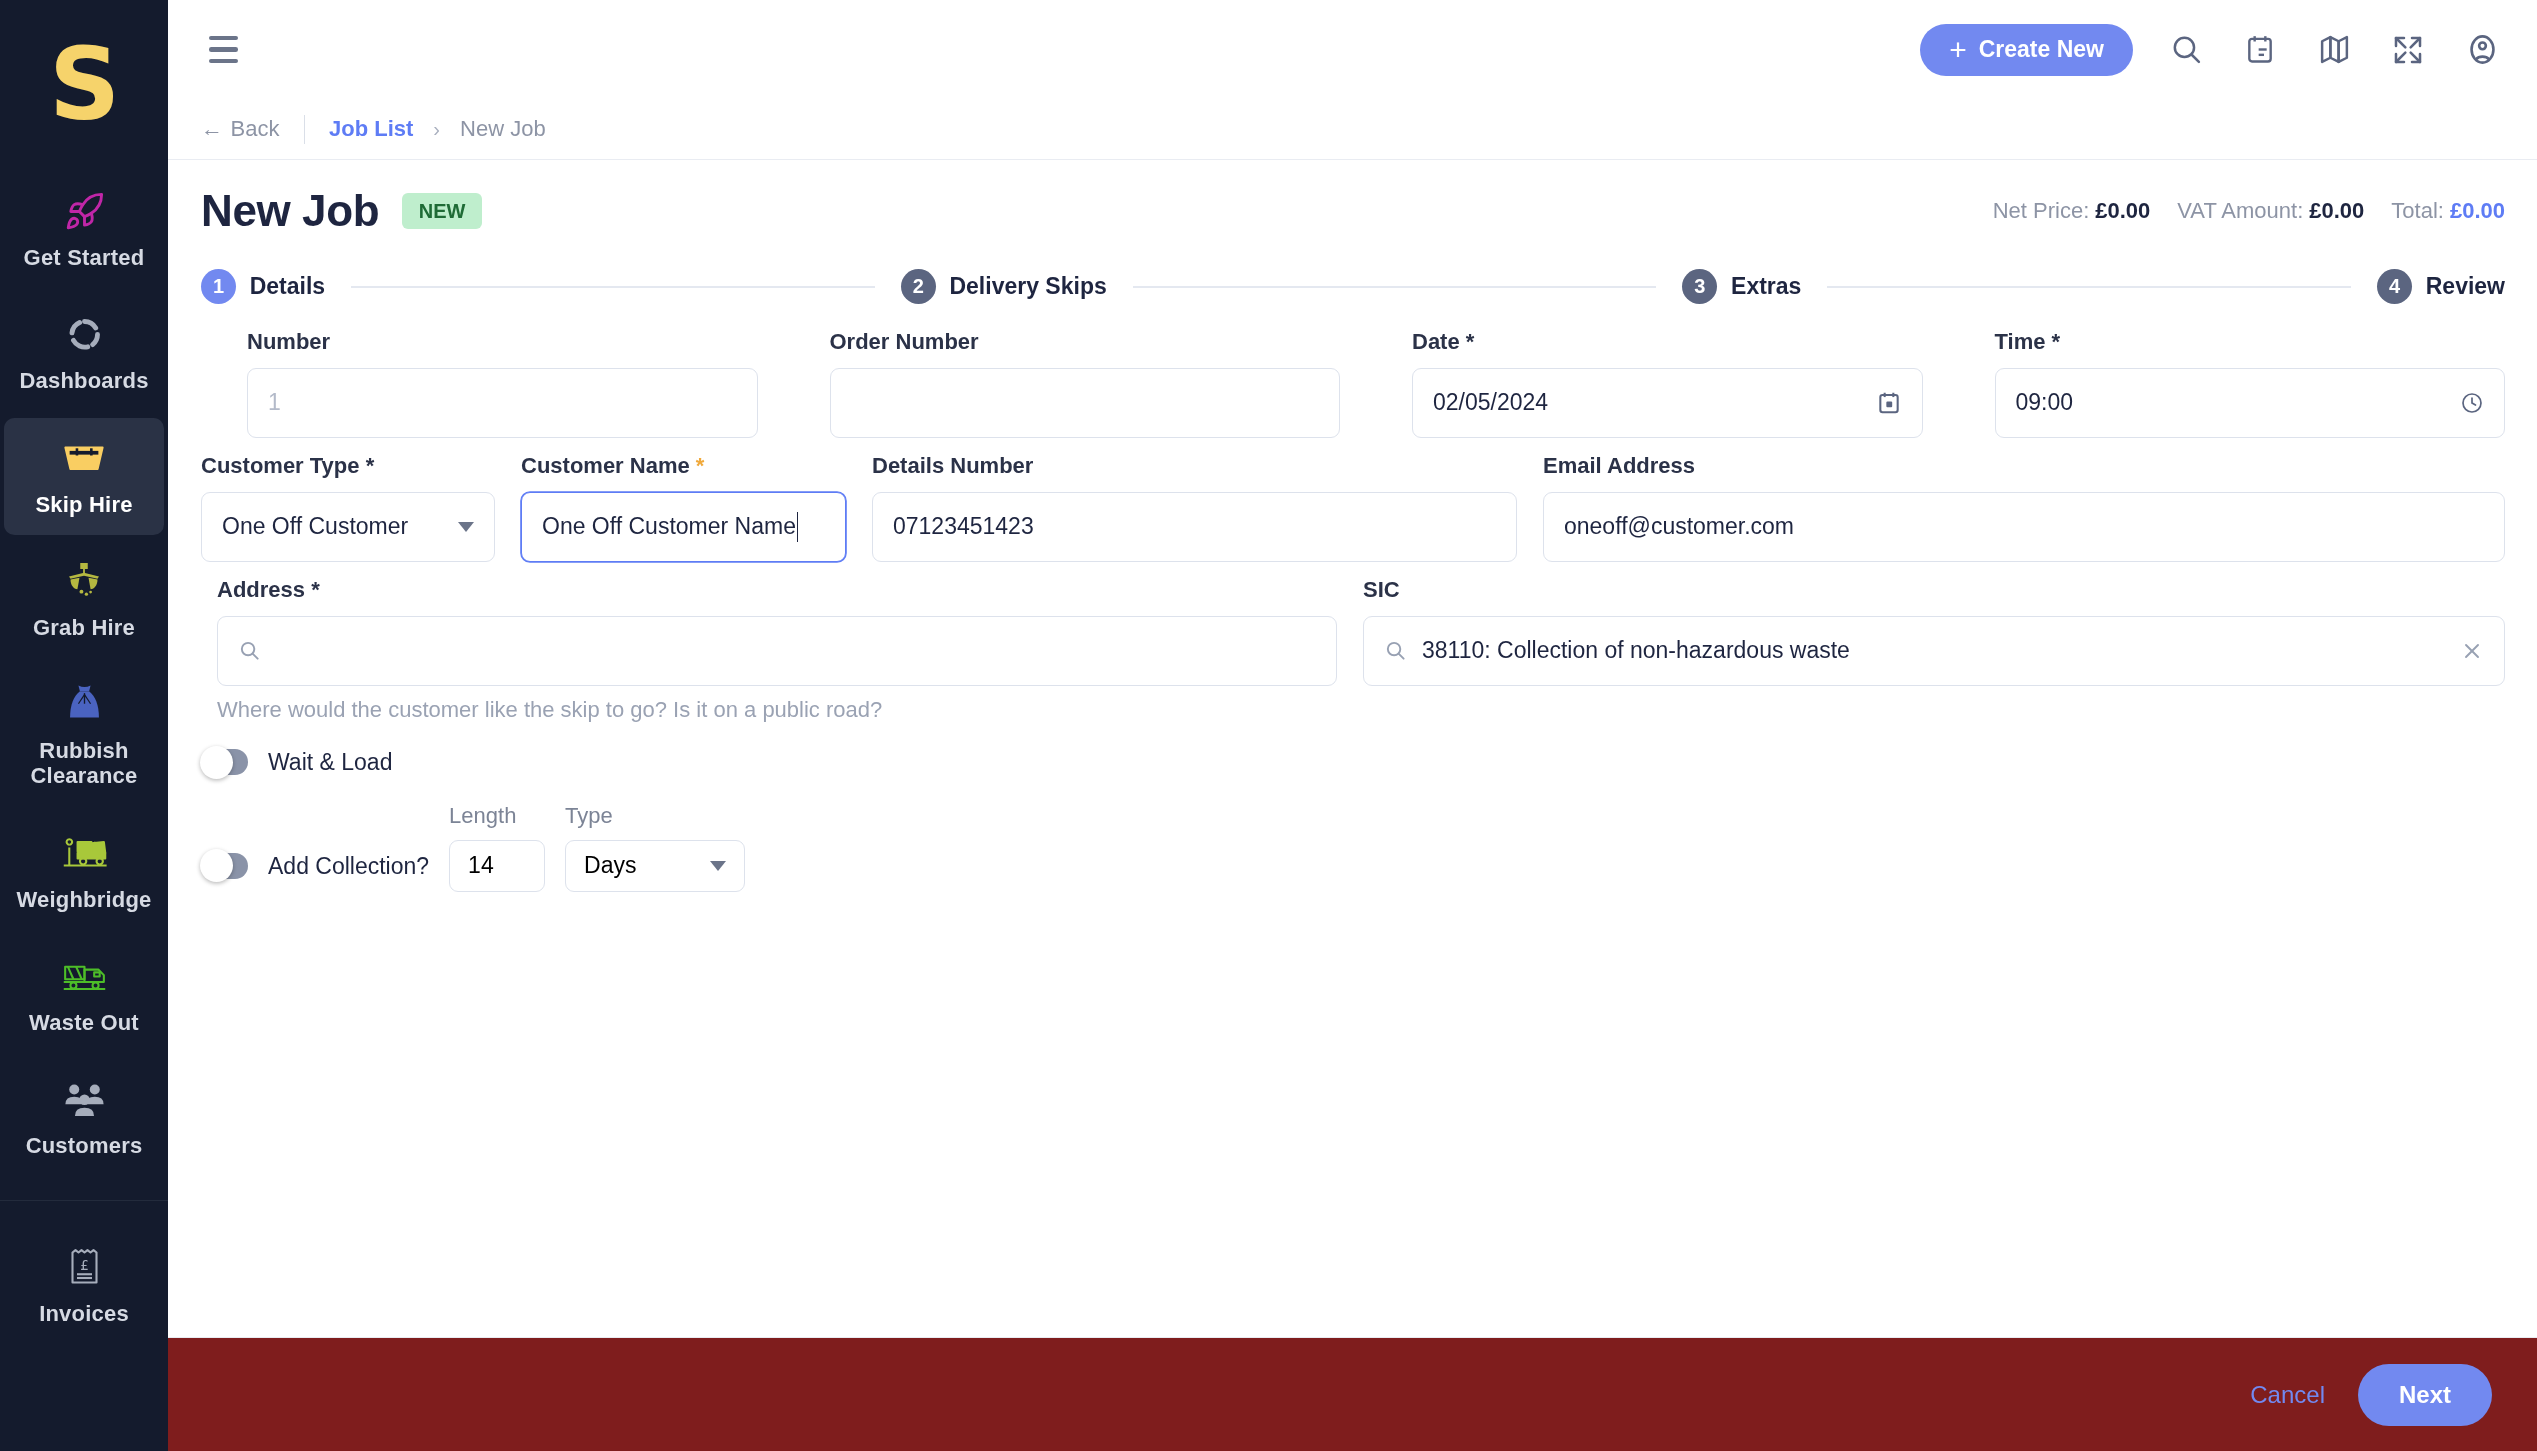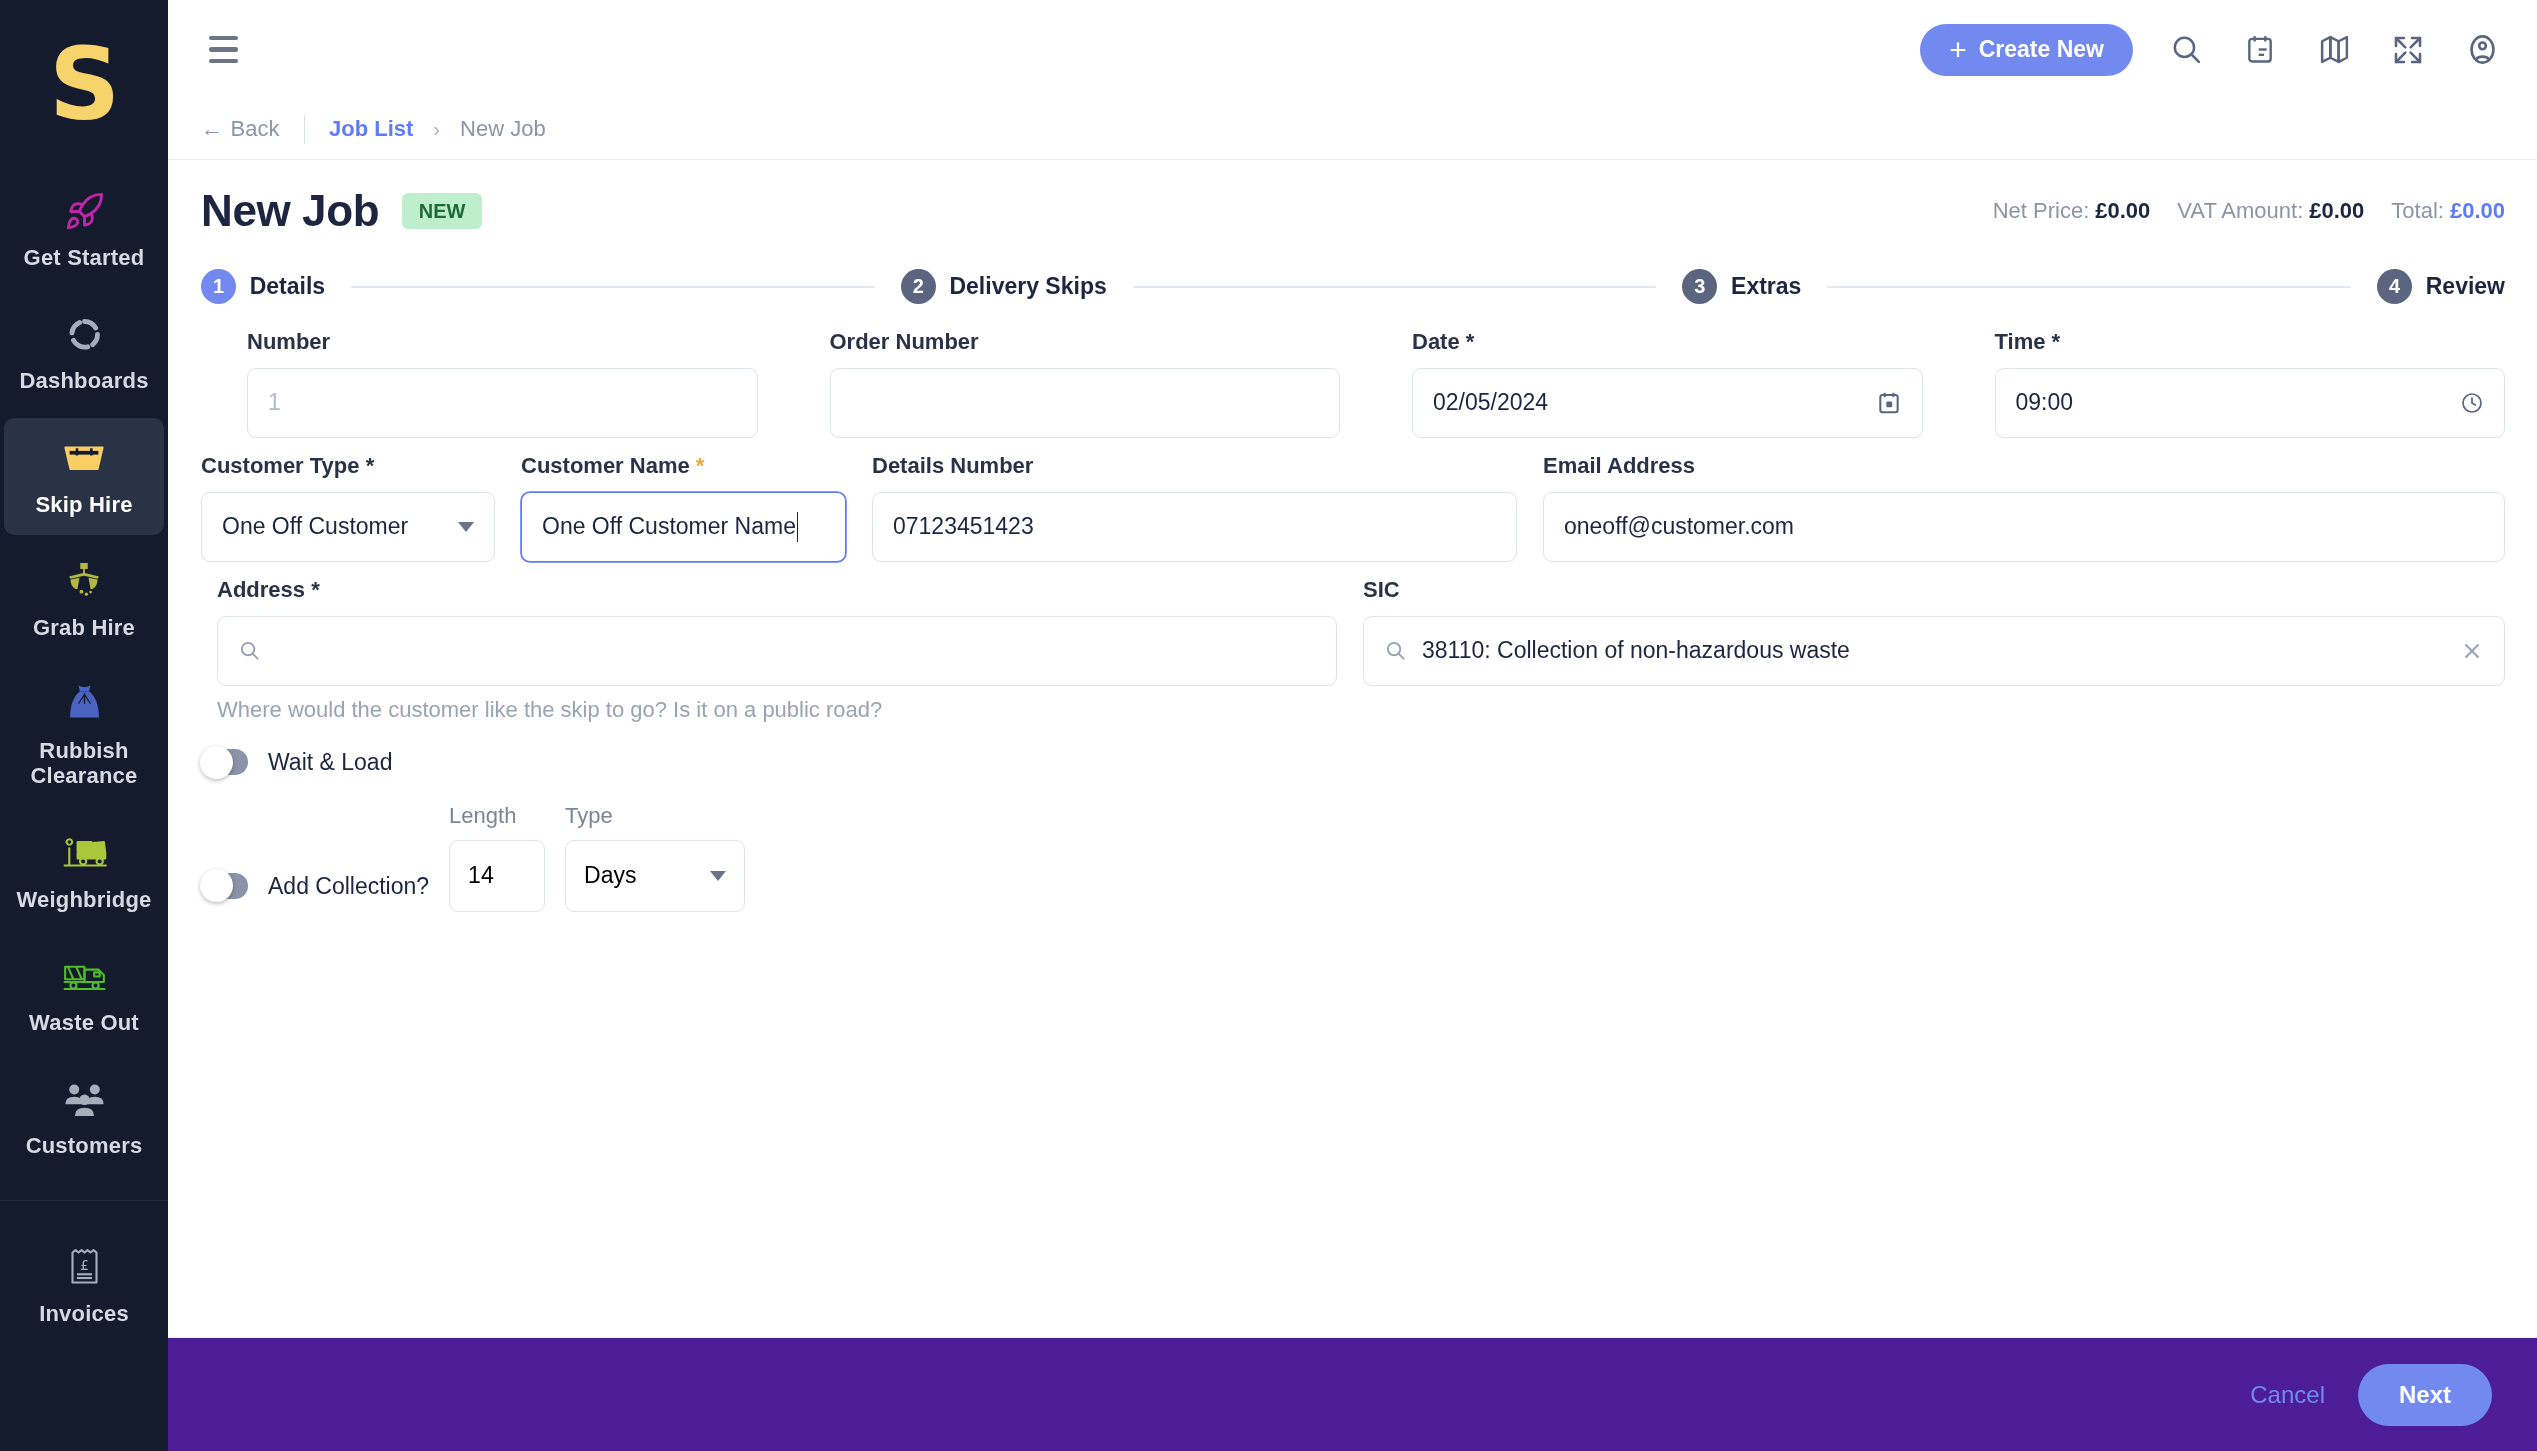"14" .small-inp { height: 72px -> 52px }
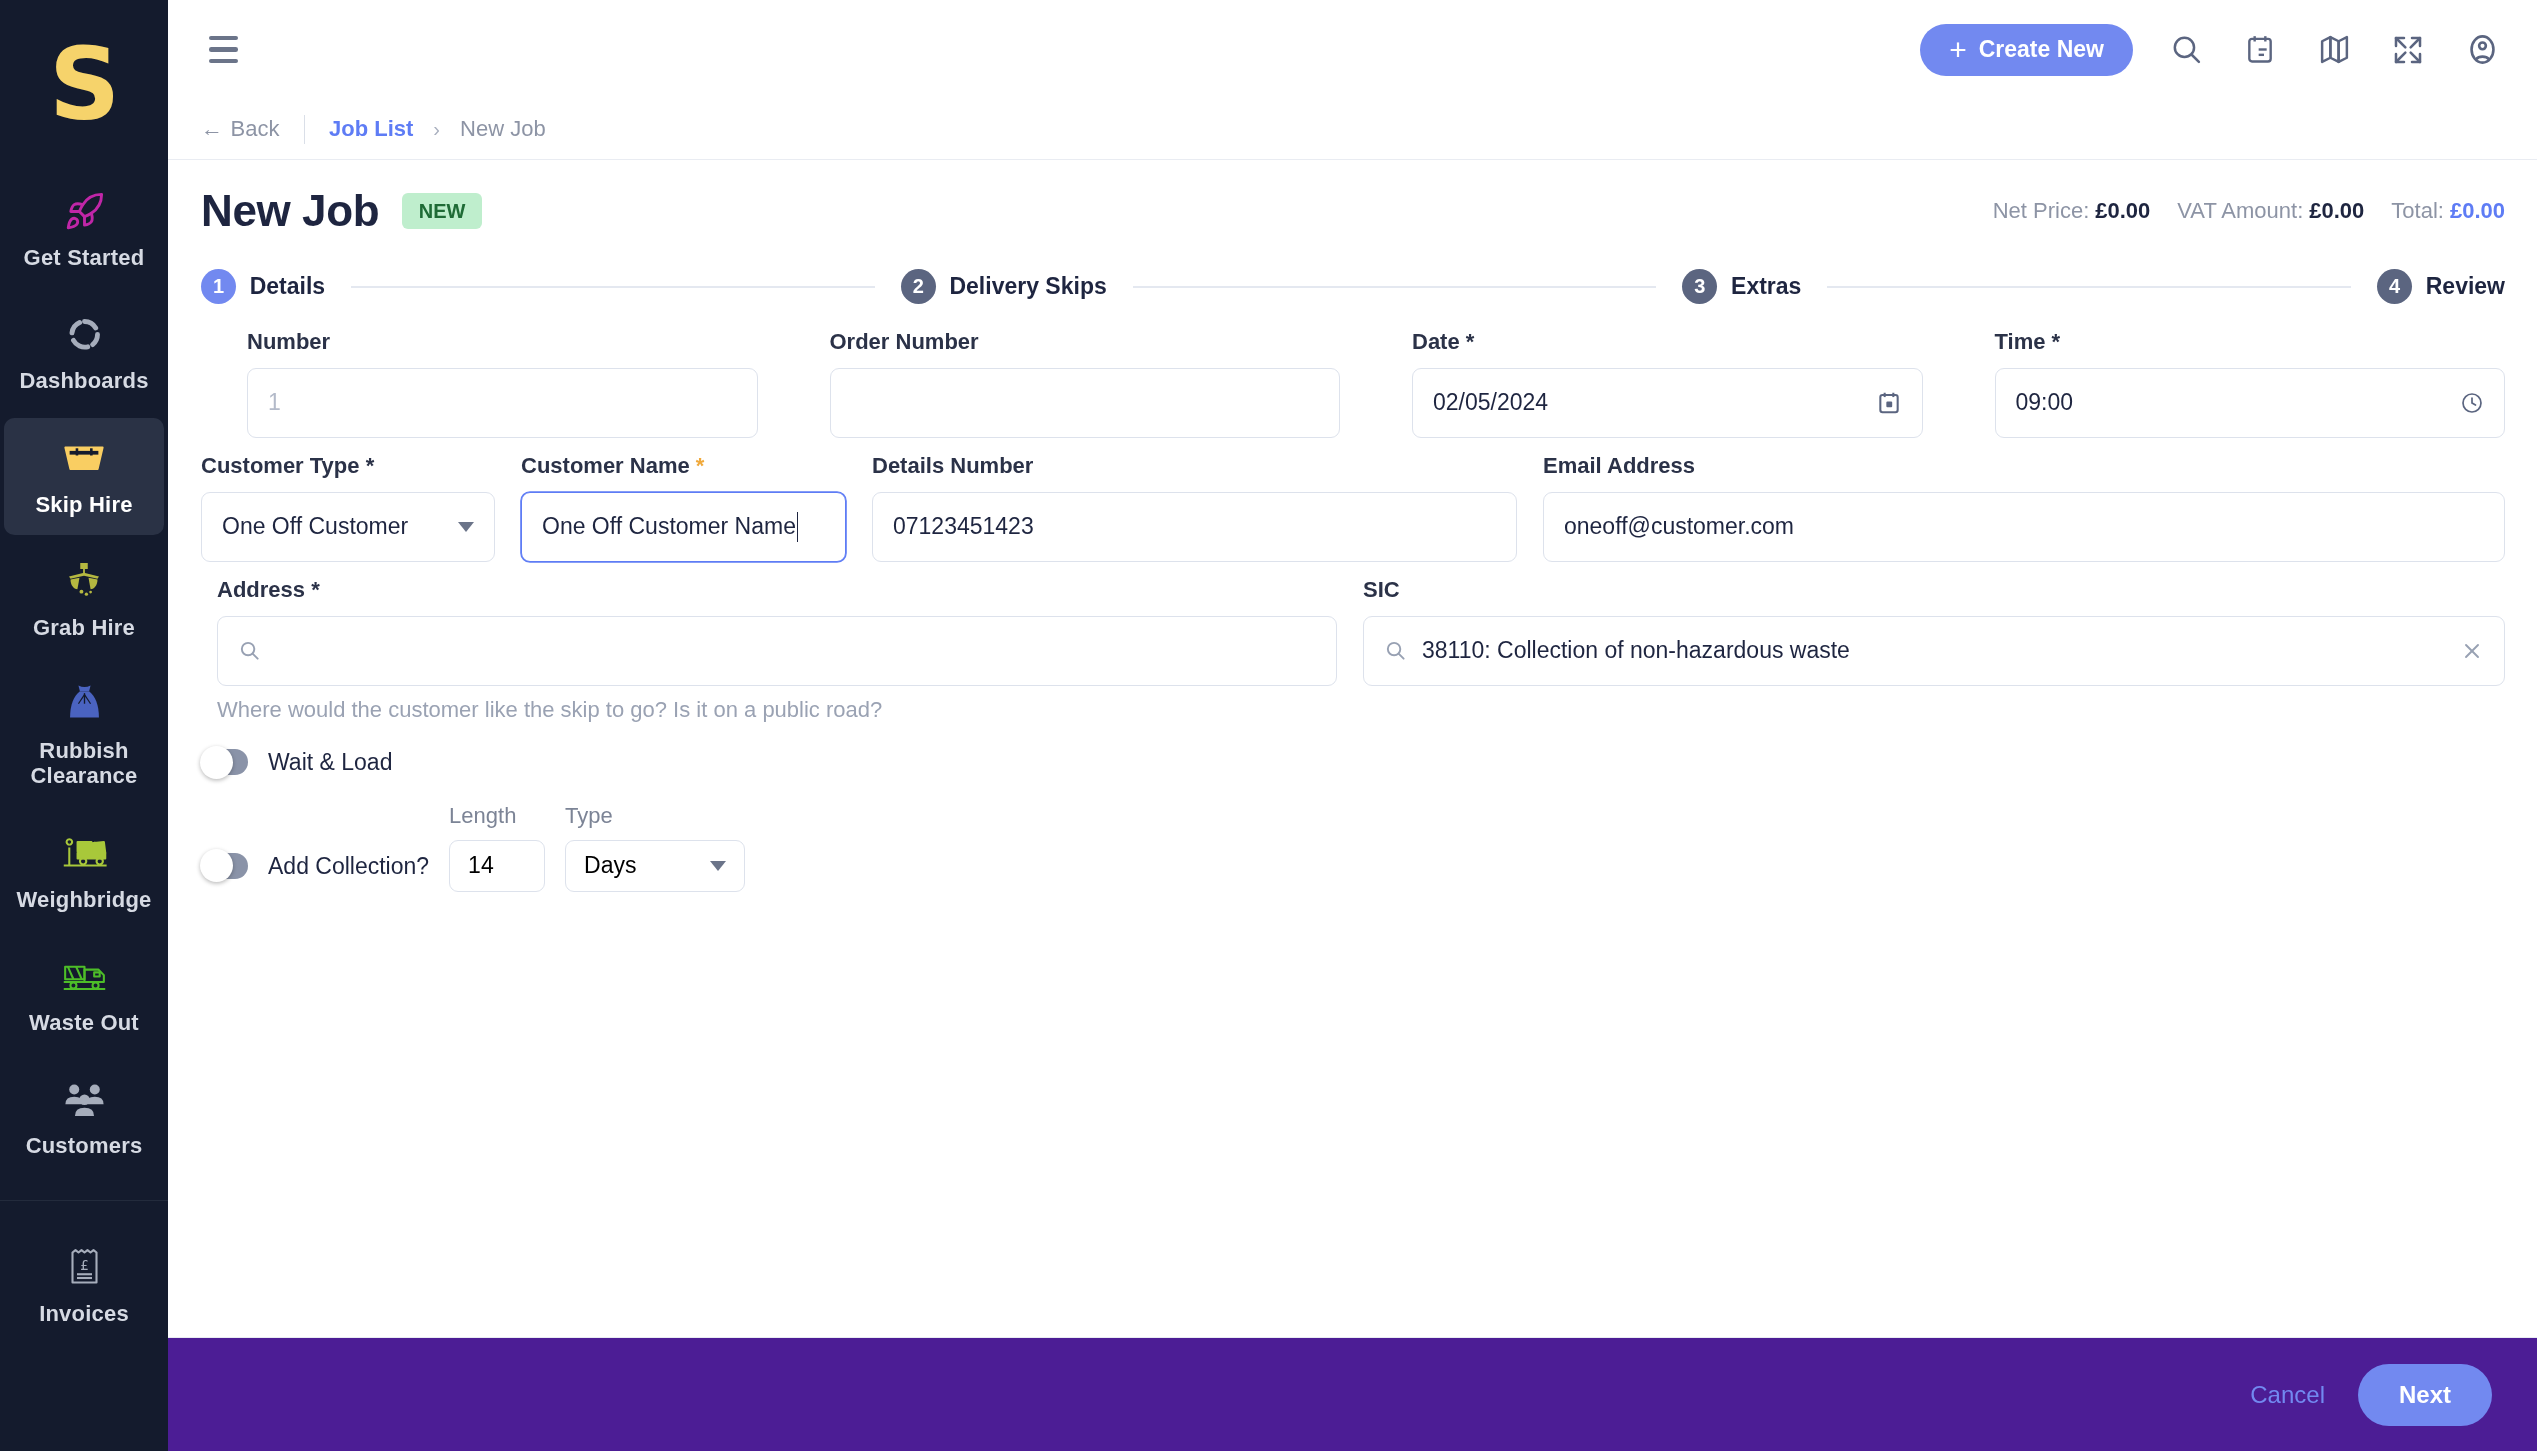"Cancel" .footer { background: #4c1d95 -> #7f1d1d }
